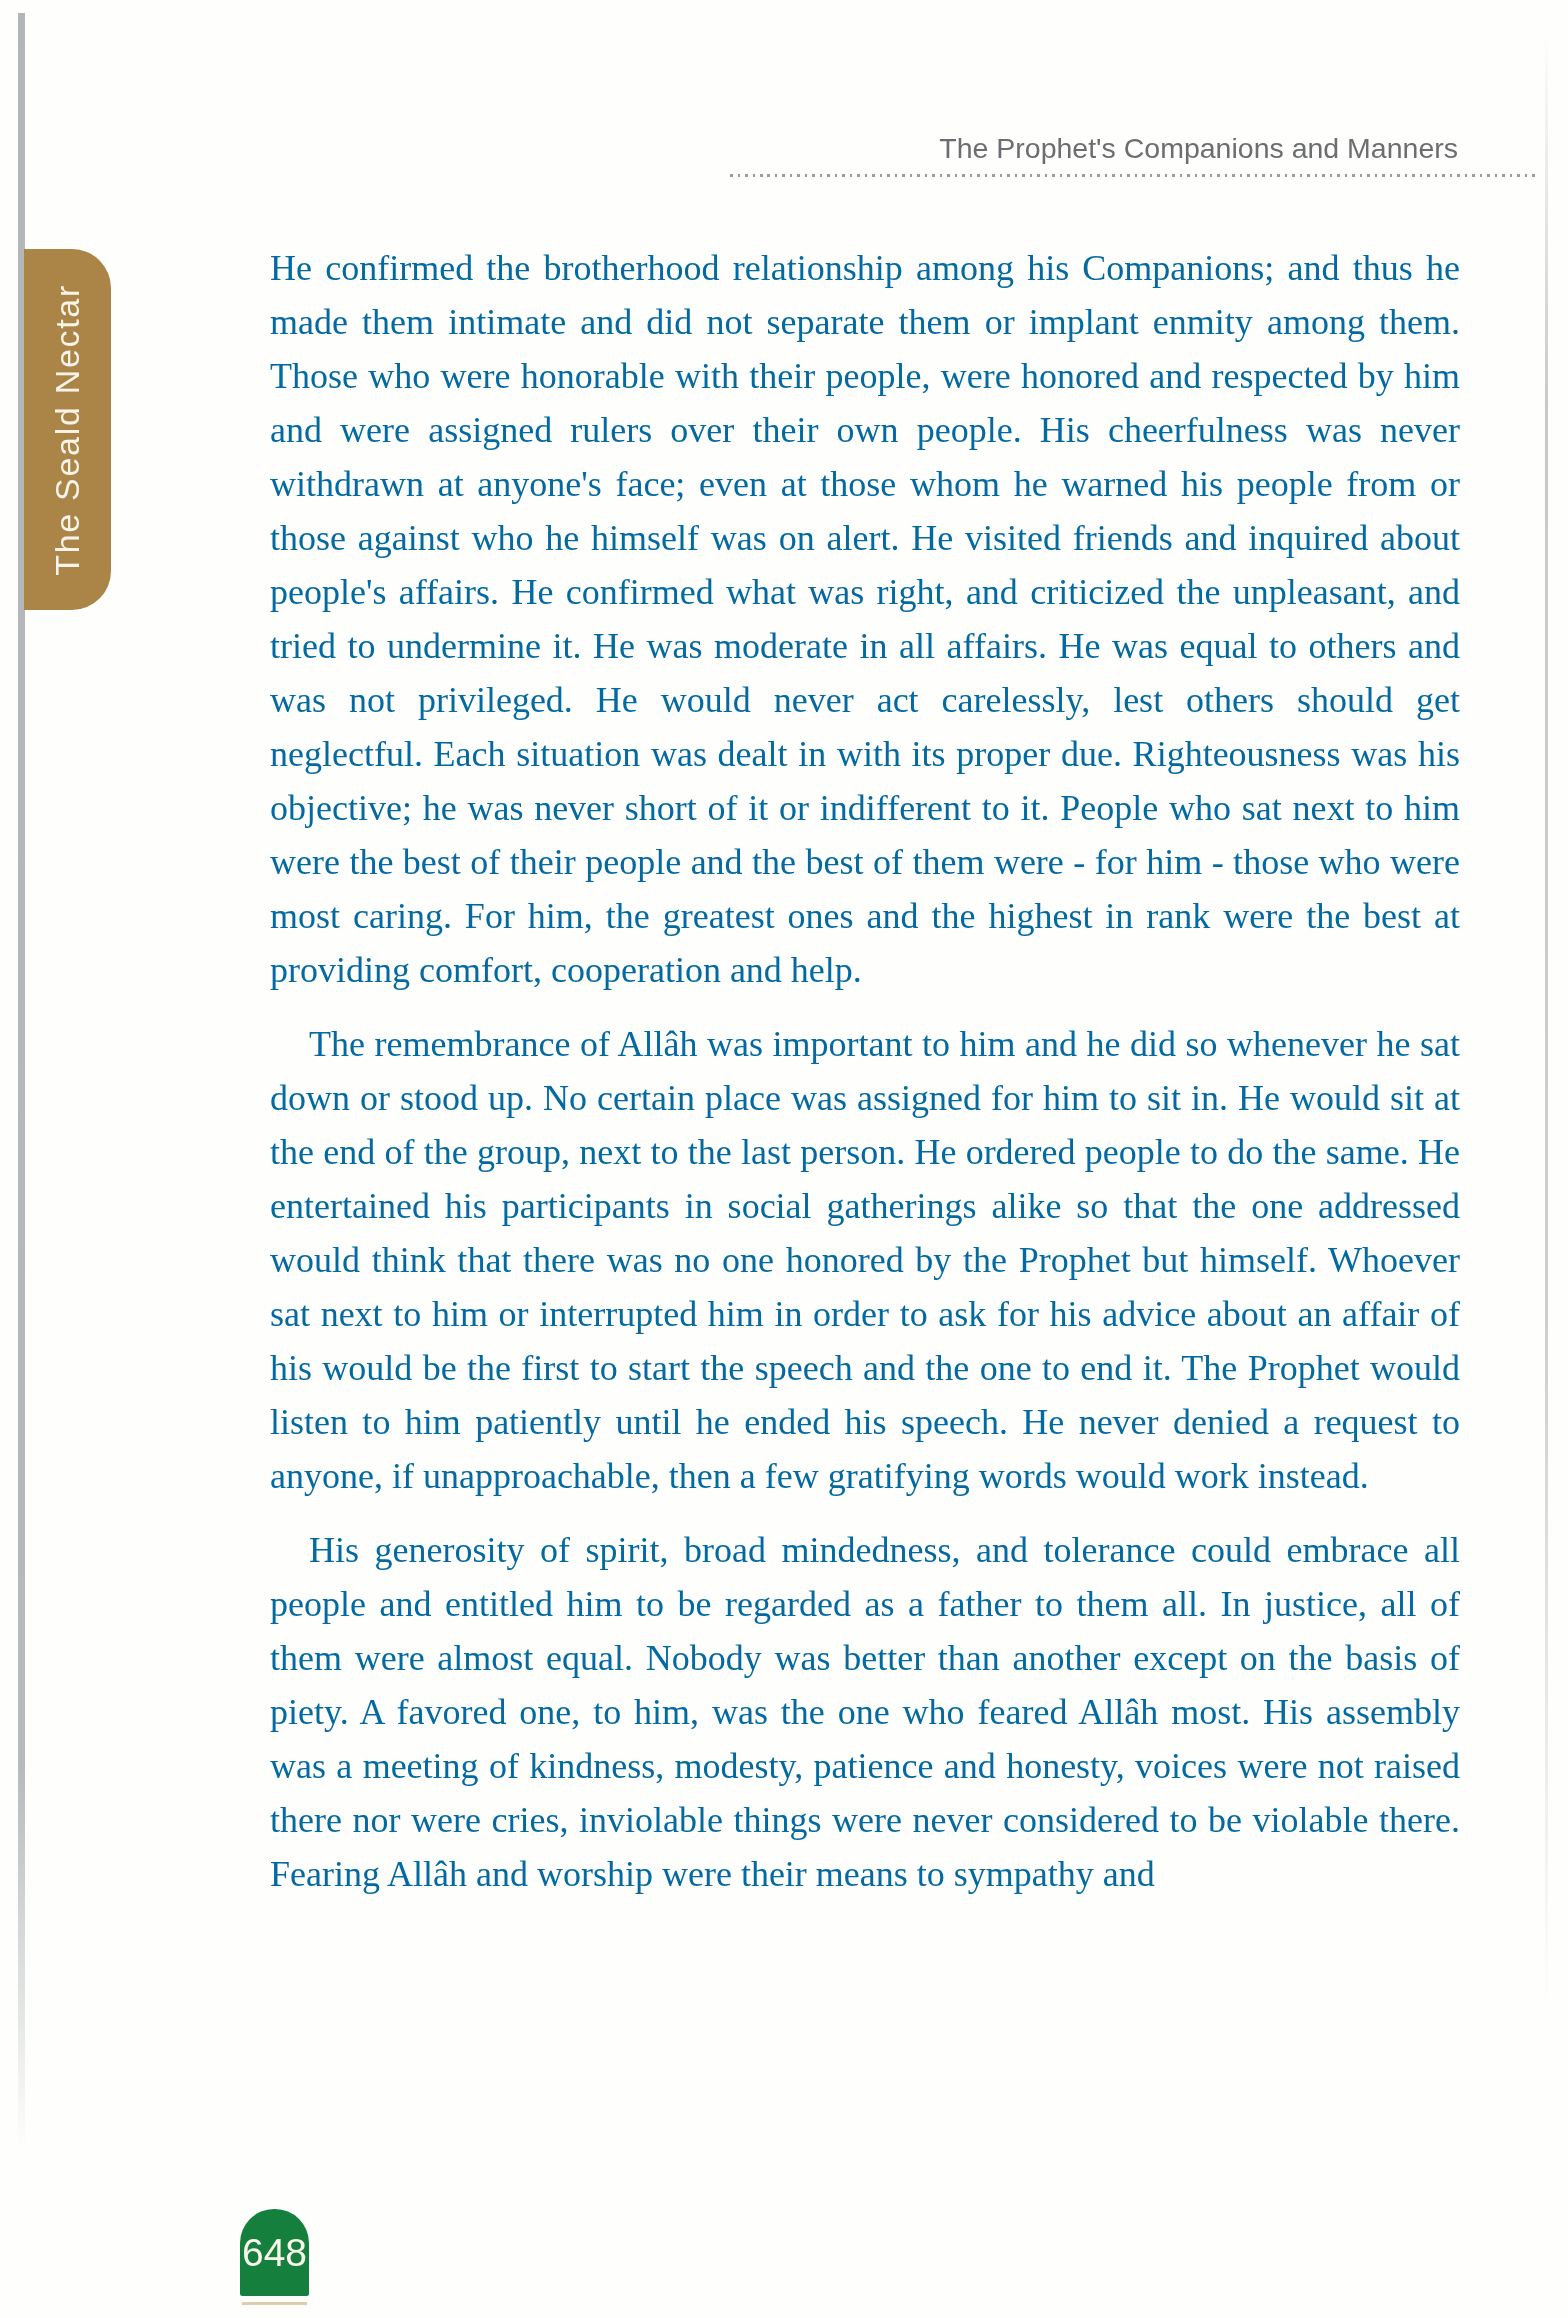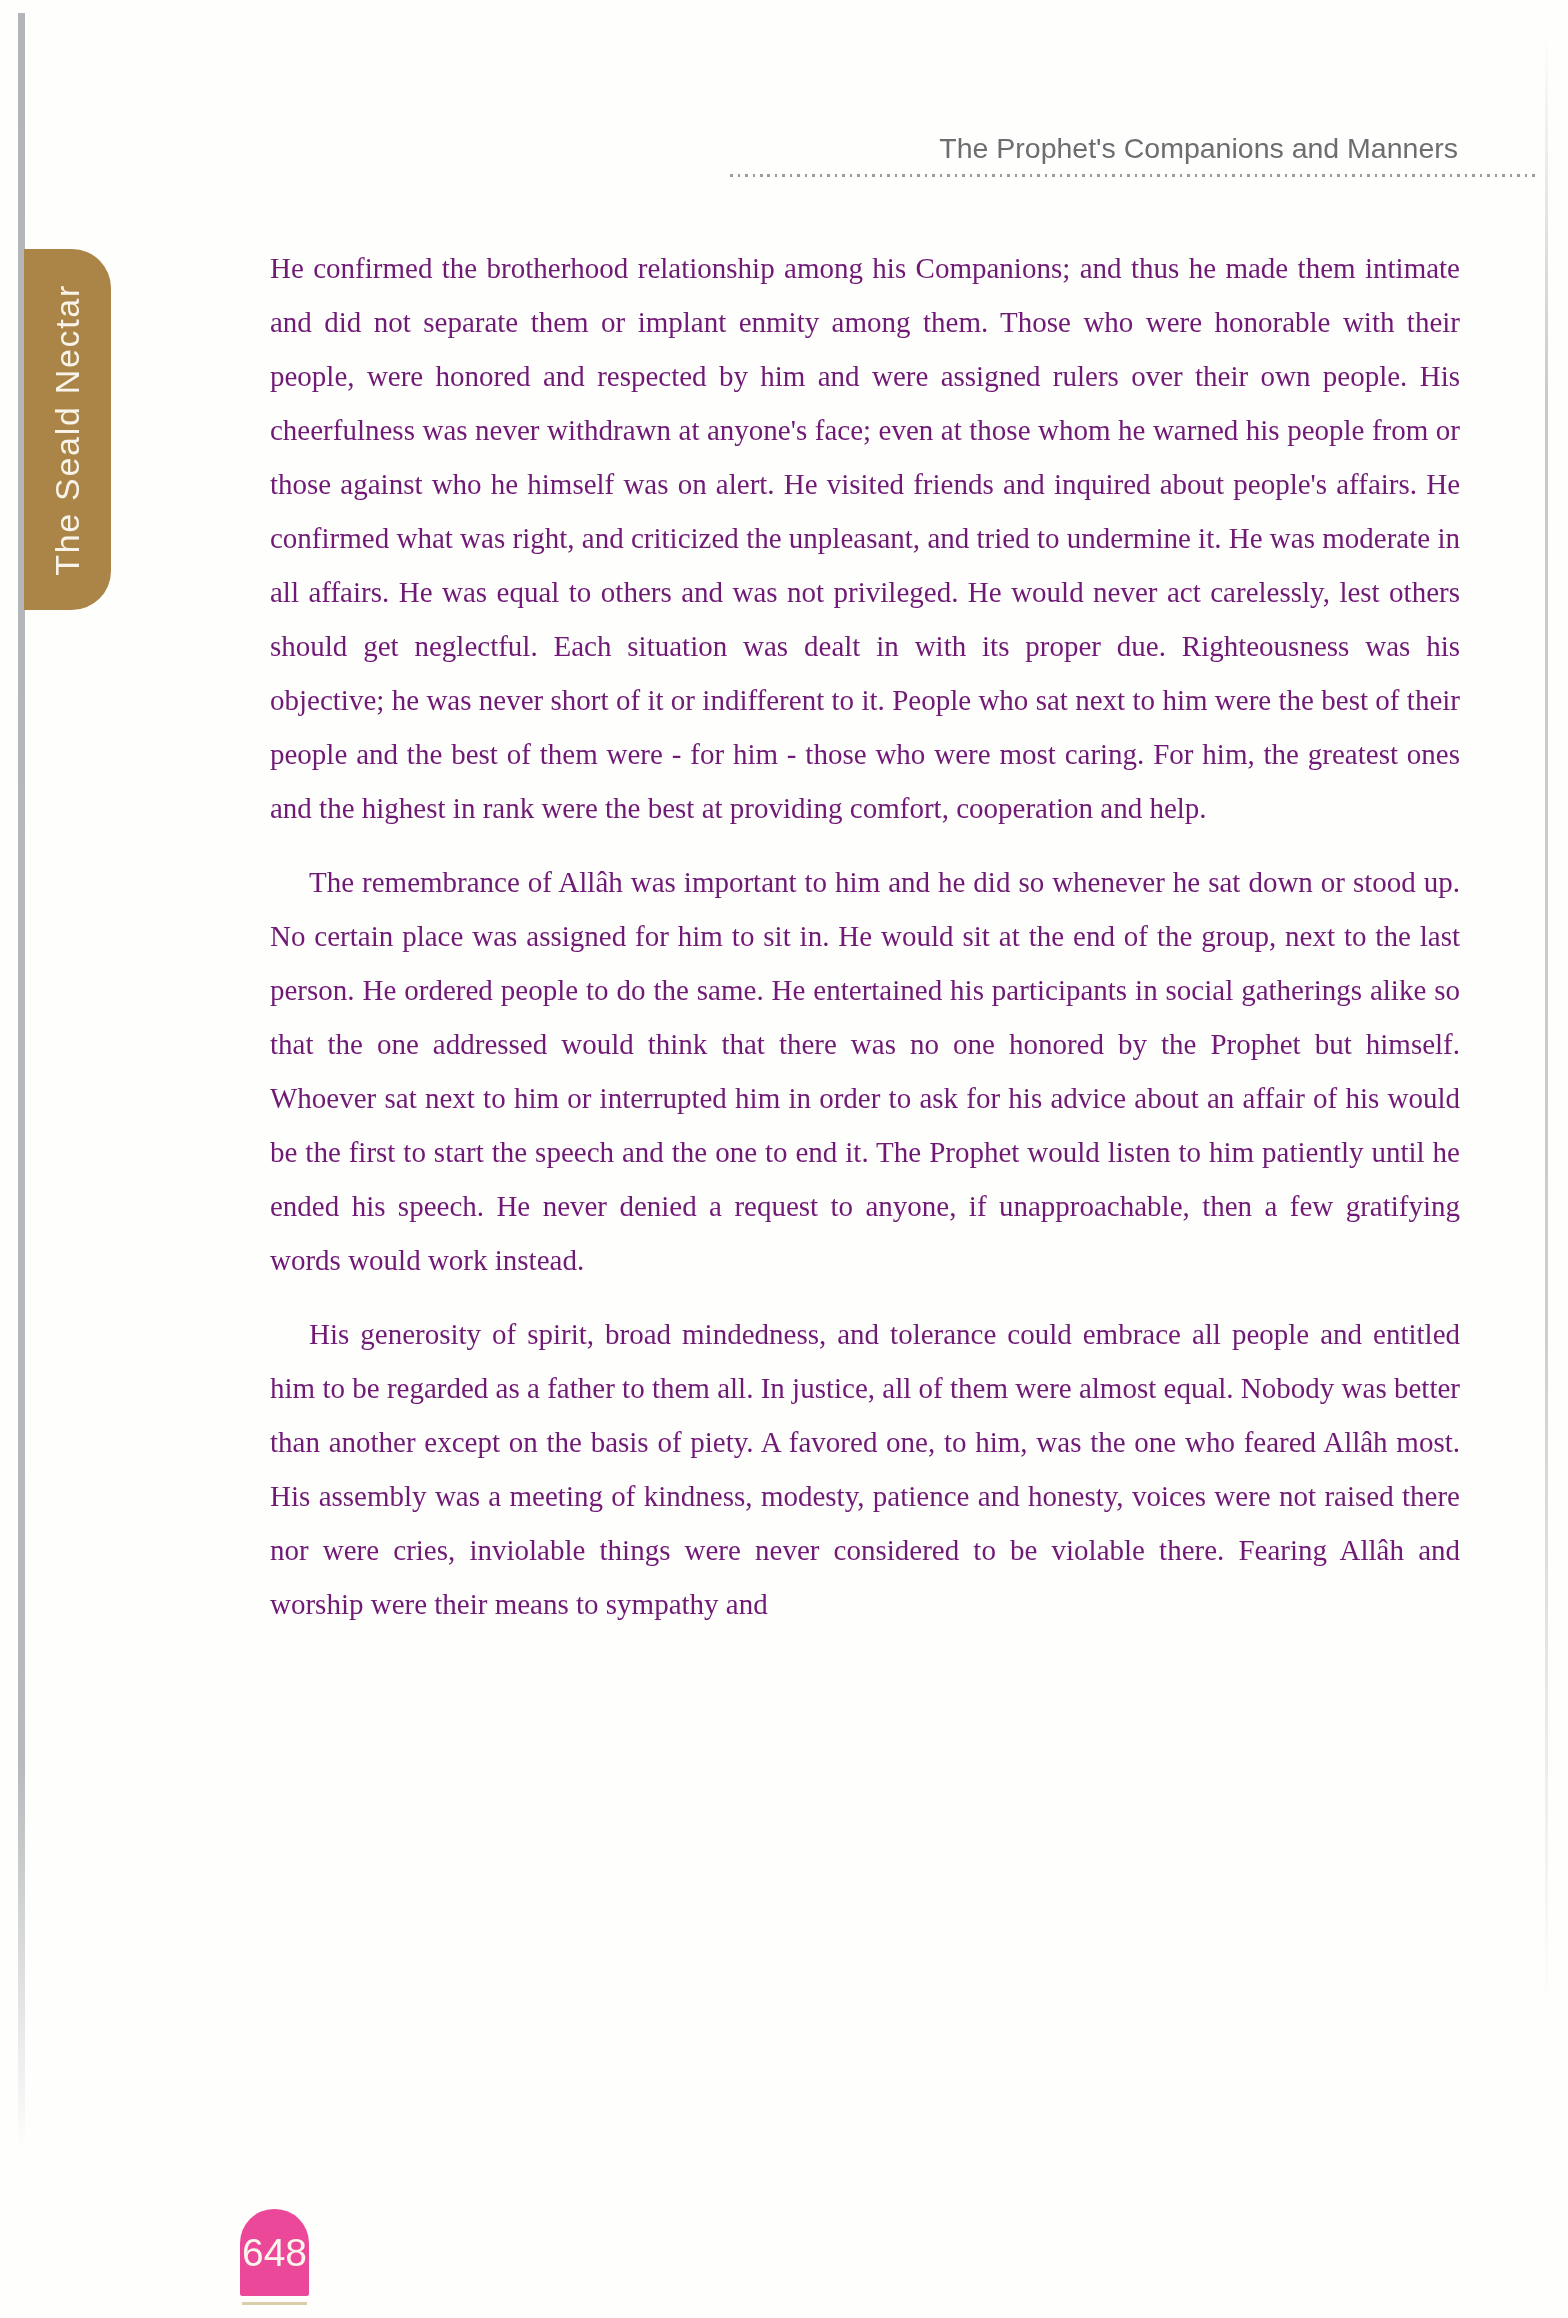"He confirmed the brotherhood" .body-text { color: #701a75 -> #0369a1; font-size: 29px -> 36px }
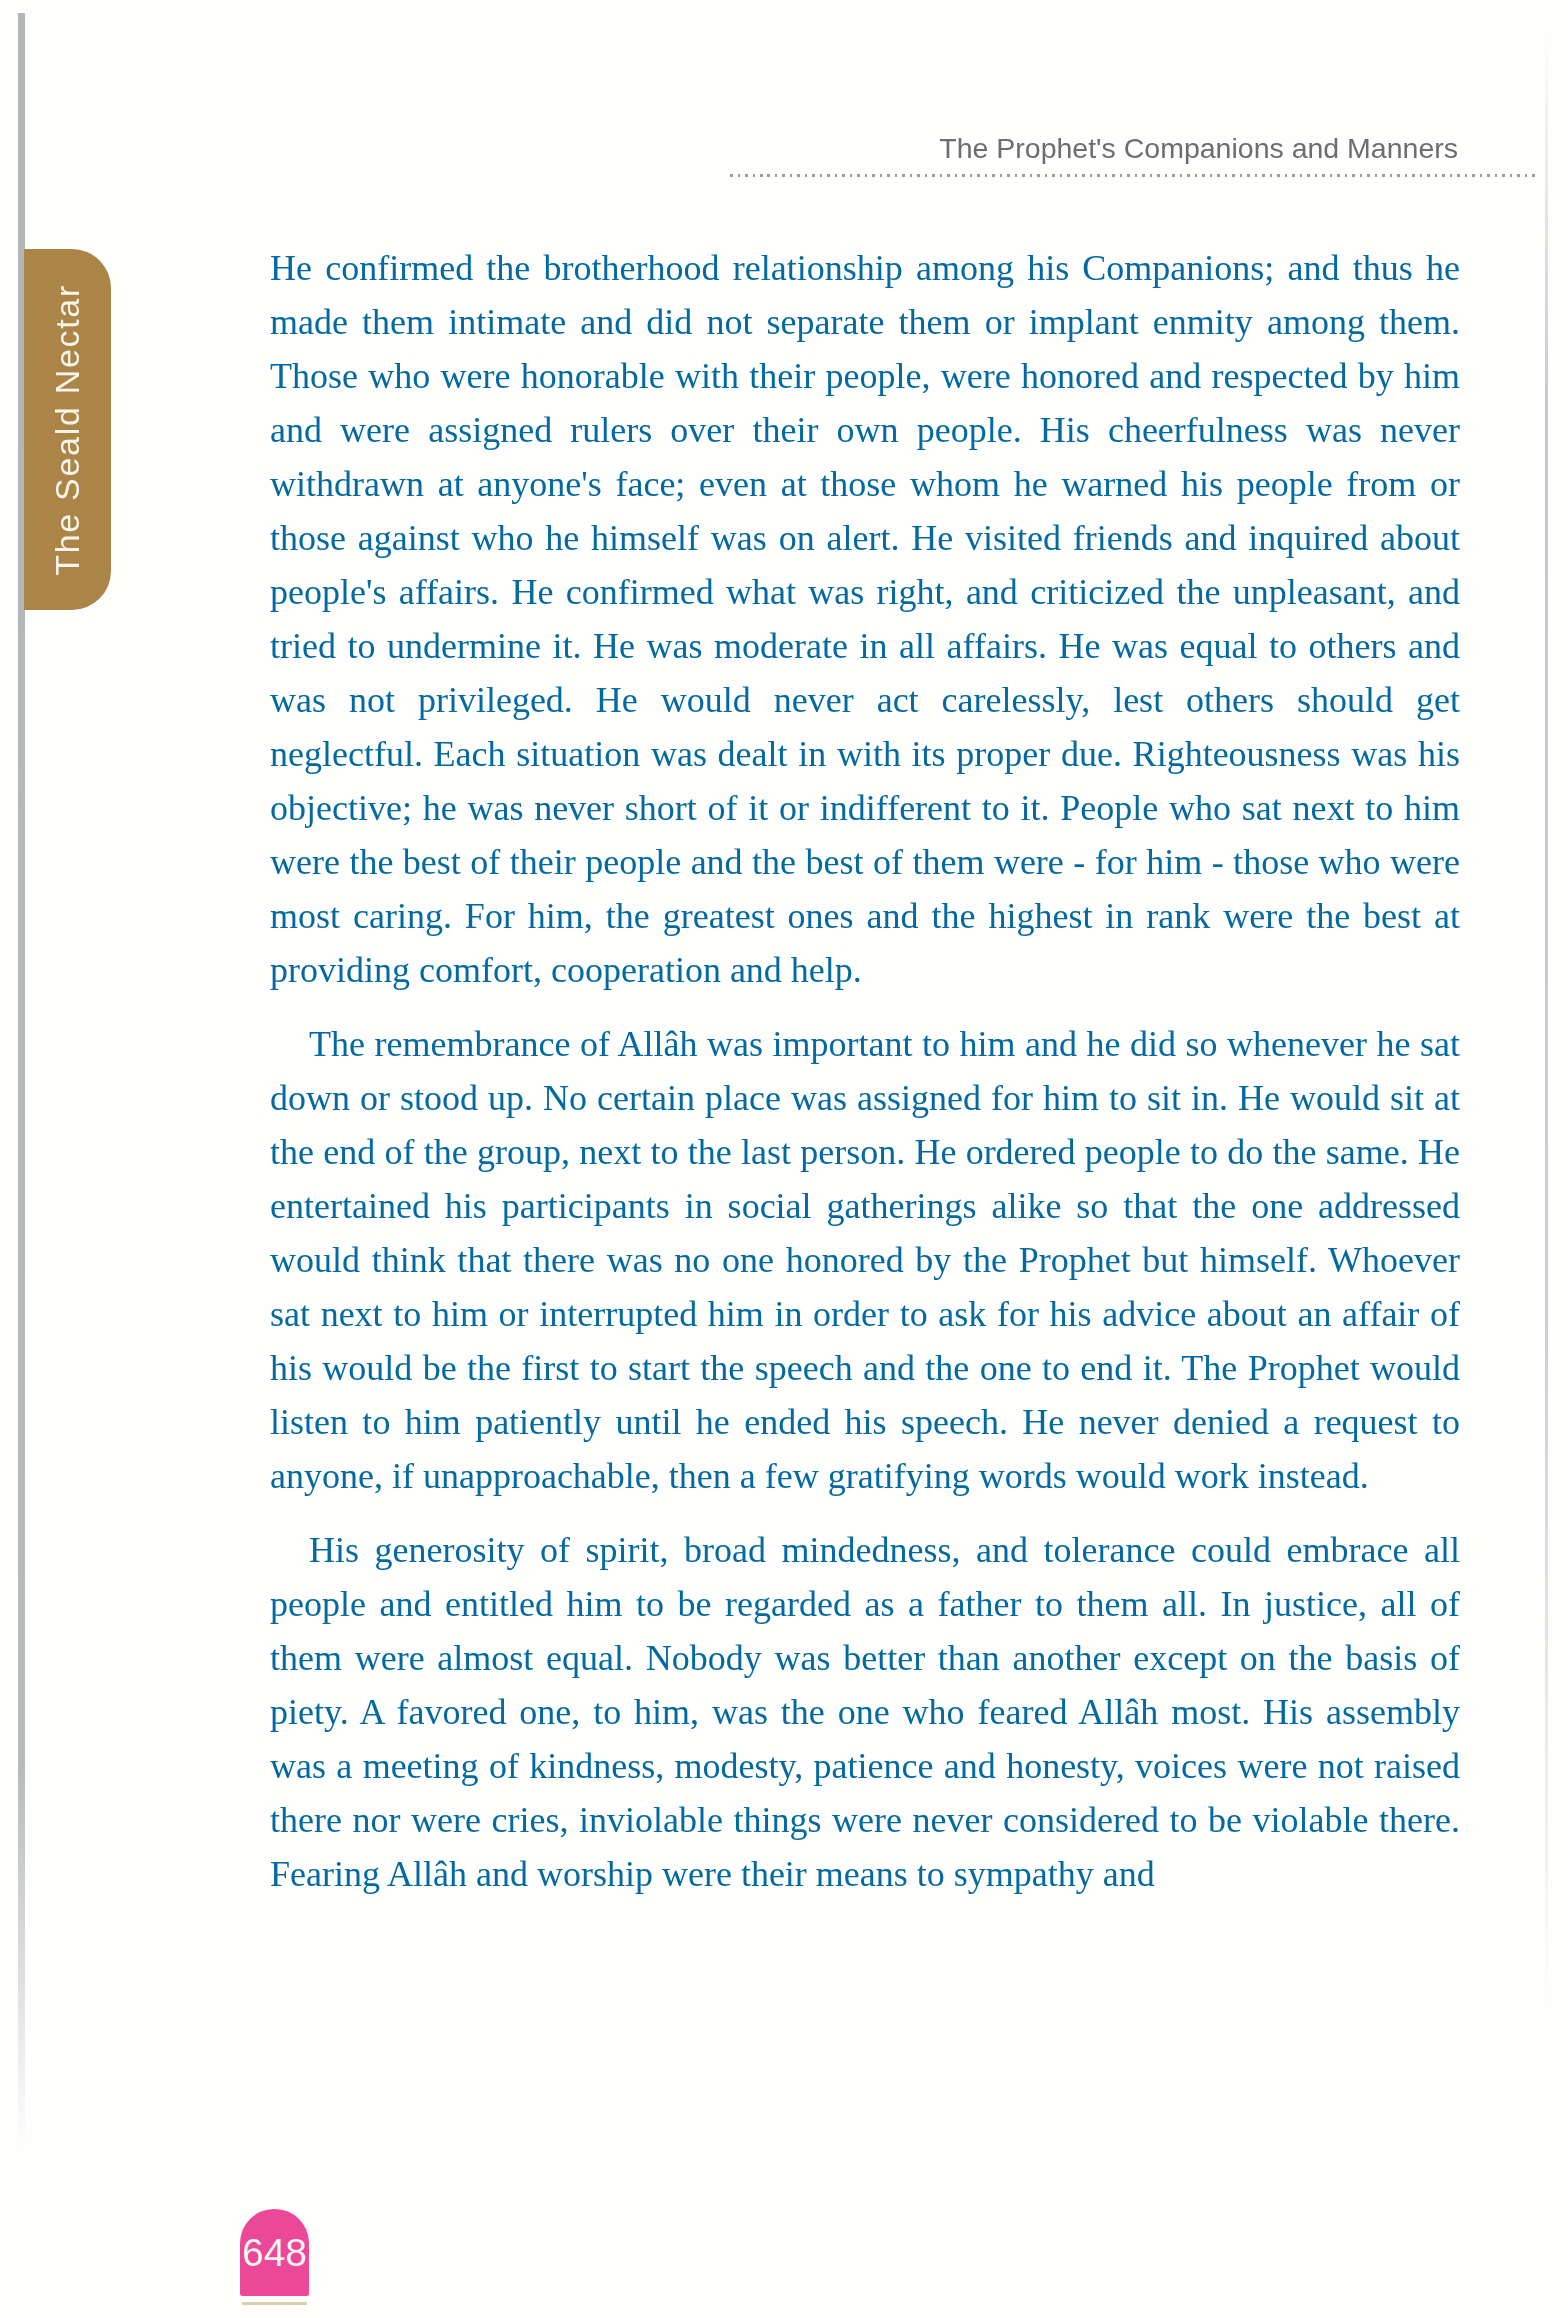"648" .page-badge { background: #ec4899 -> #15803d }
